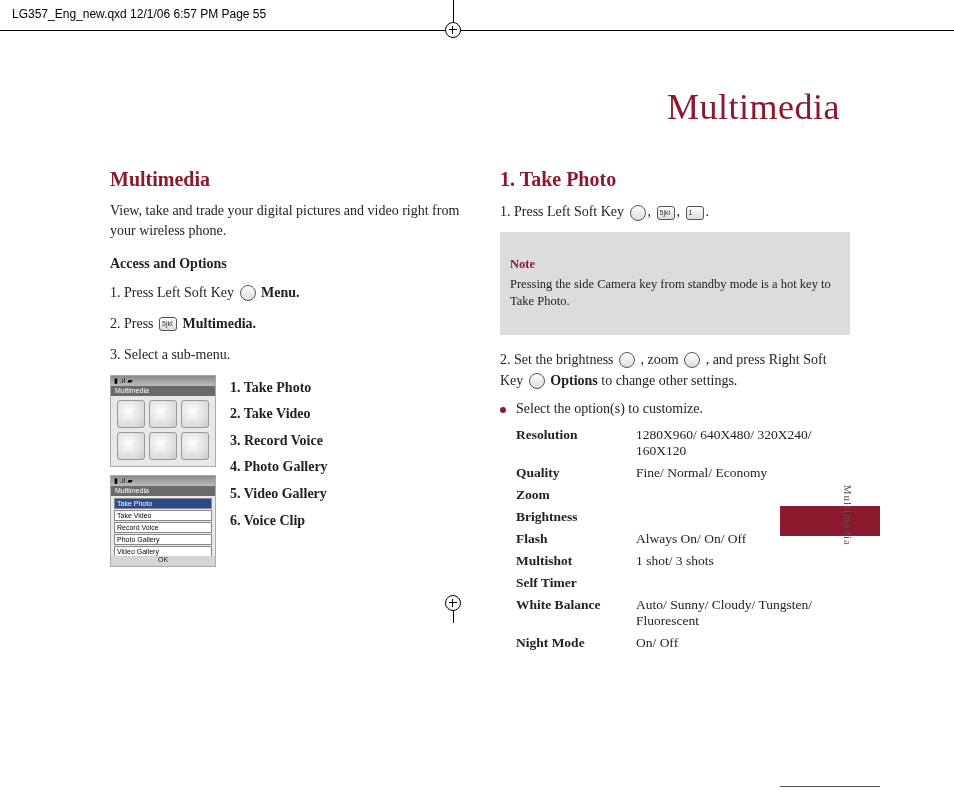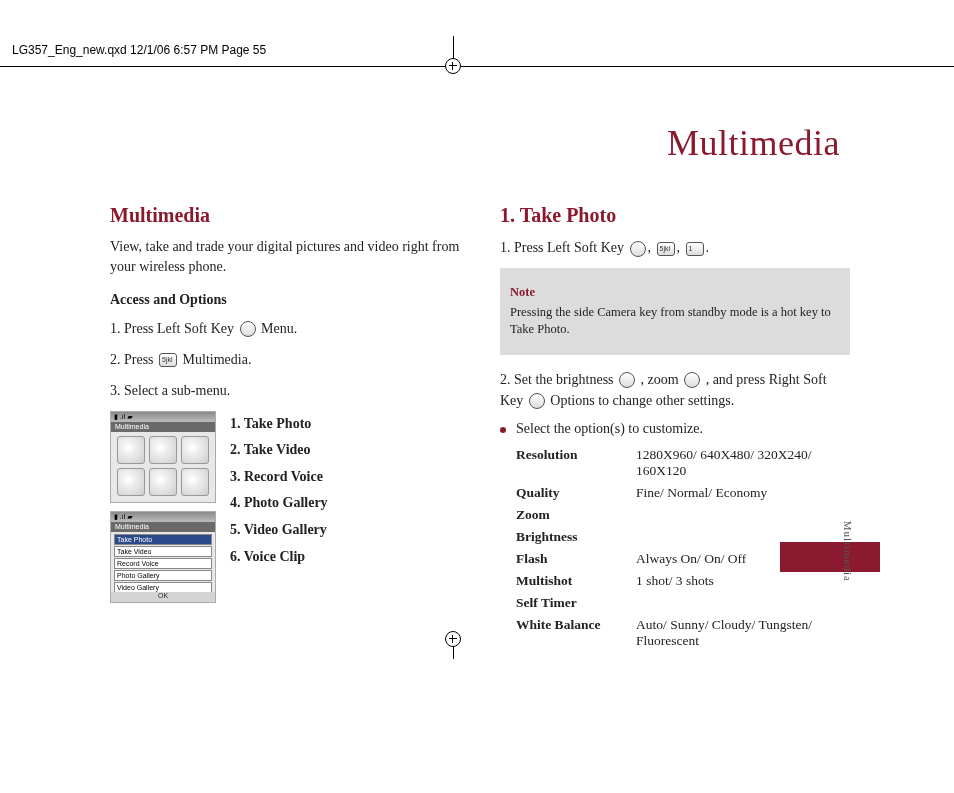"LG357_Eng_new.qxd 12/1/06 6:57 PM Page" .page { margin-top: 36px -> none }
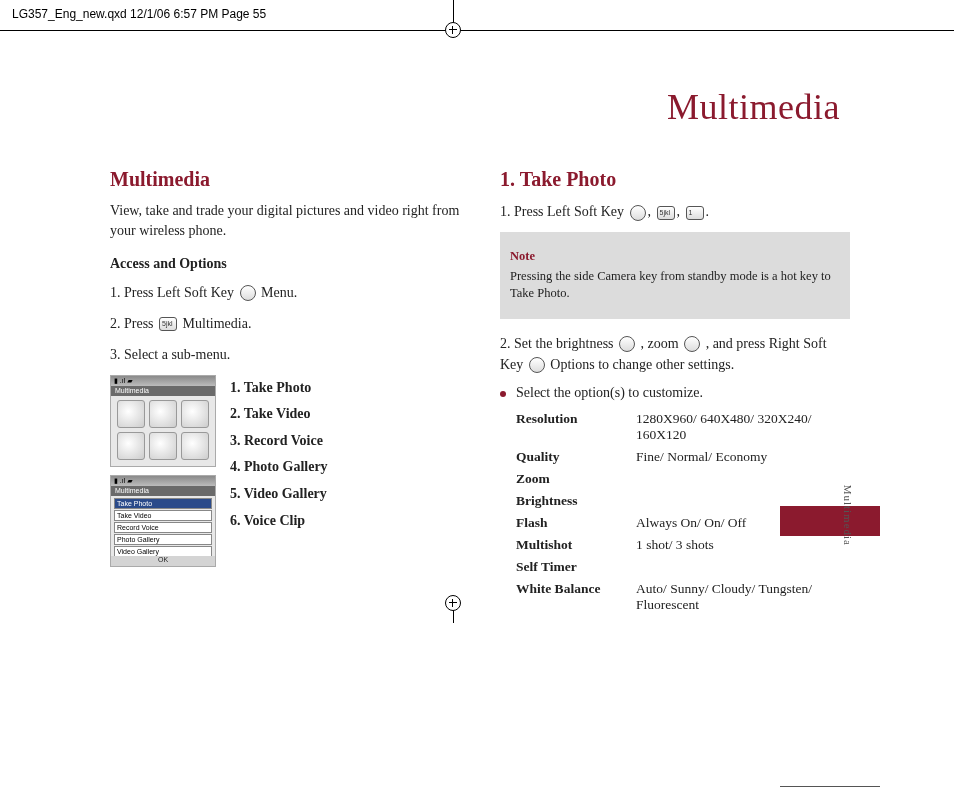"Note" .note-box { padding: 16px 10px -> 24px 10px }
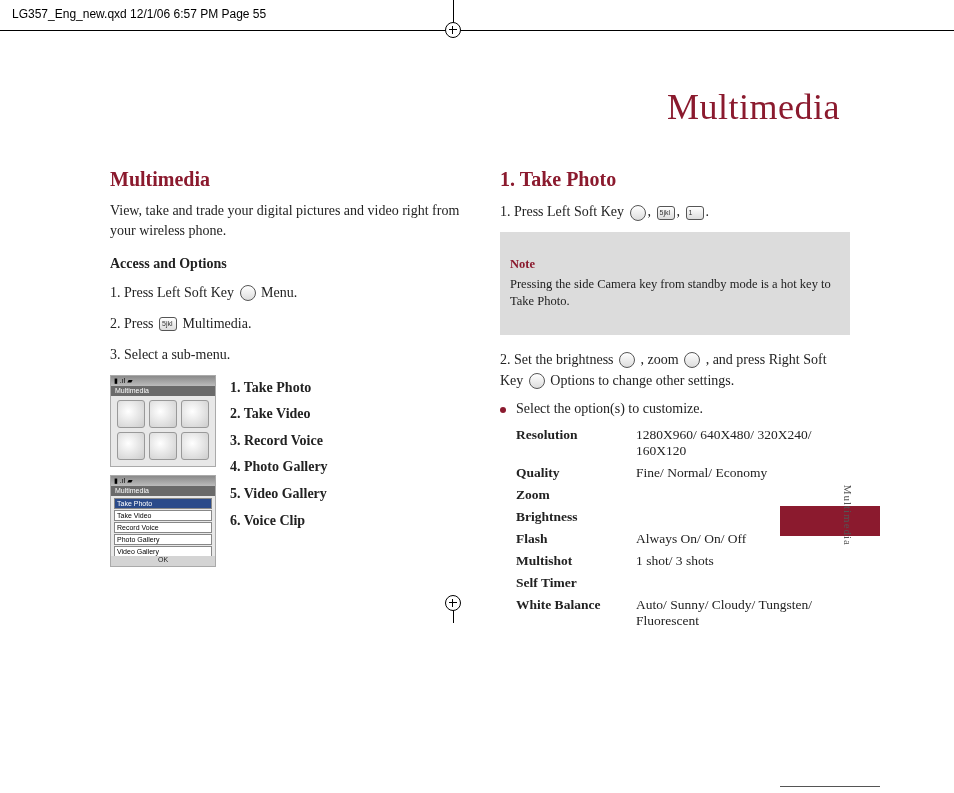"Menu." .bold { font-weight: 400 -> 700 }
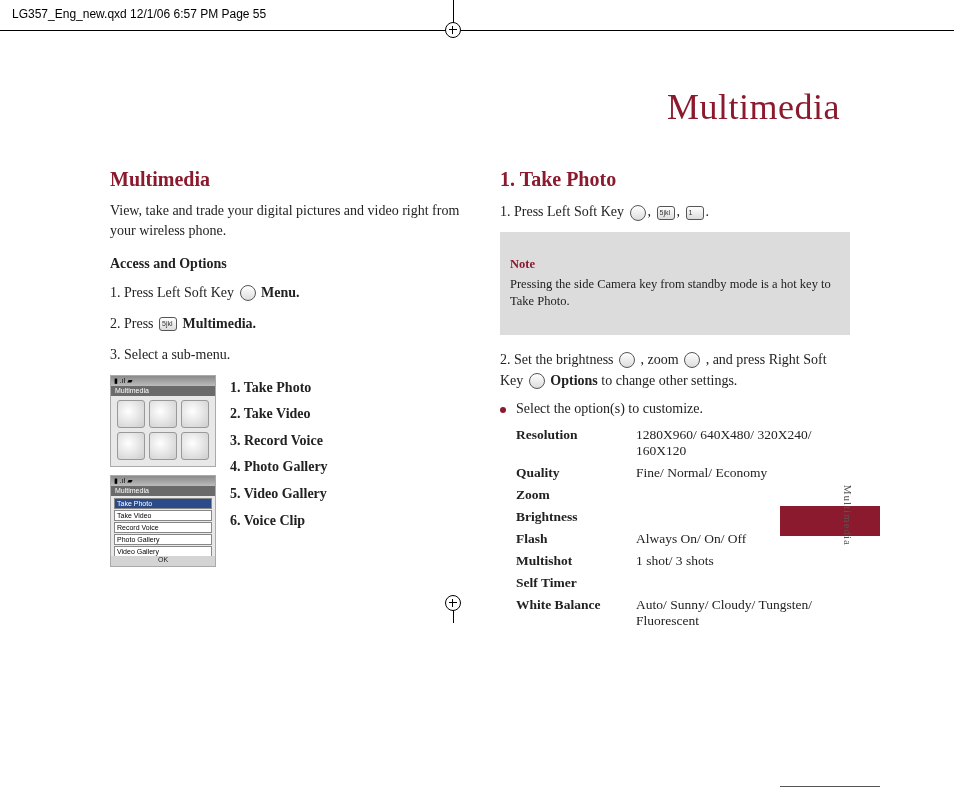"Night Mode" div.row { html: none -> <div> <div>Night Mode</div> <div>On/ Off</div> </div> }
